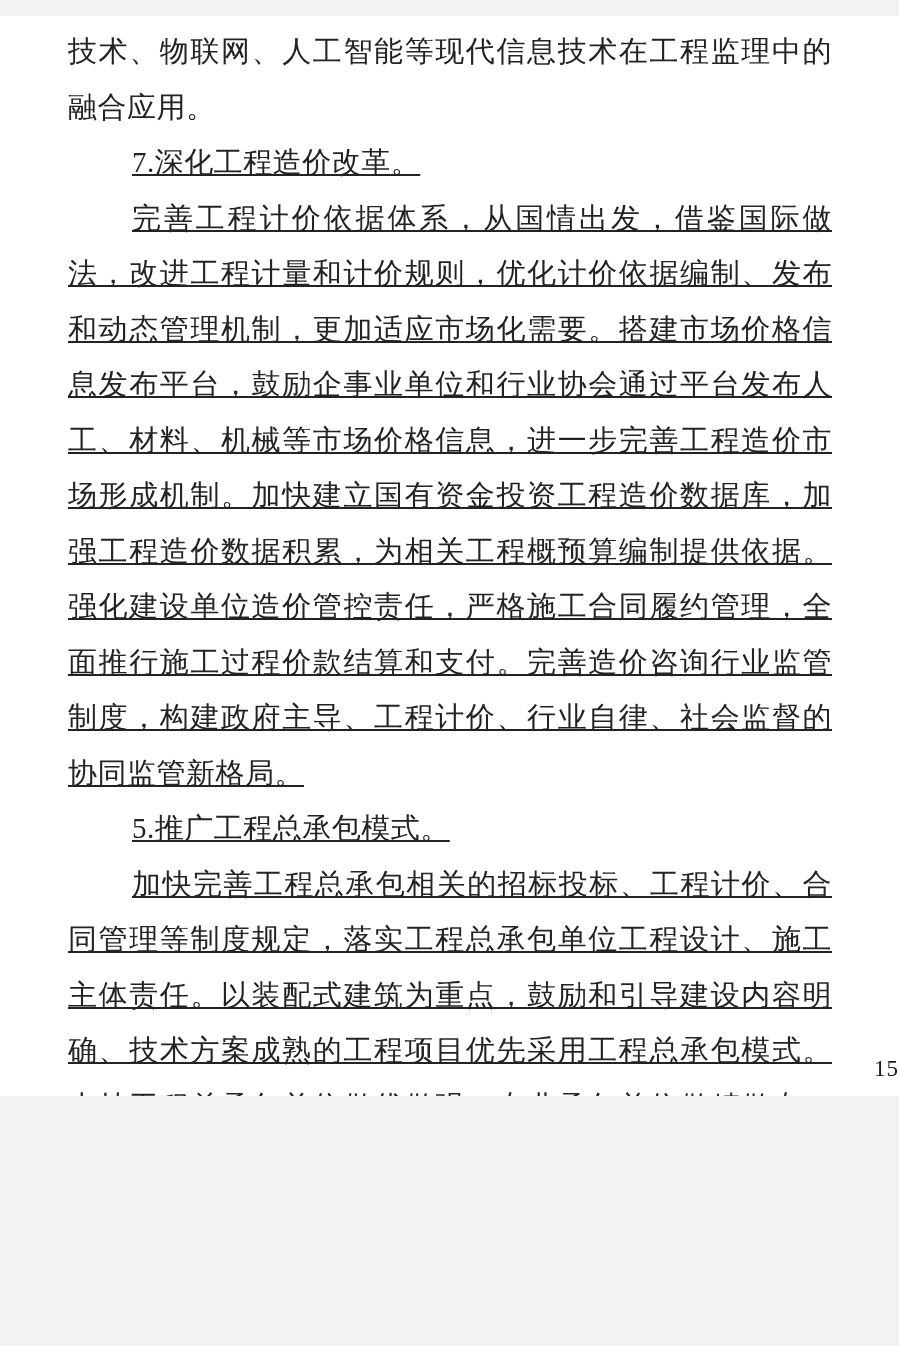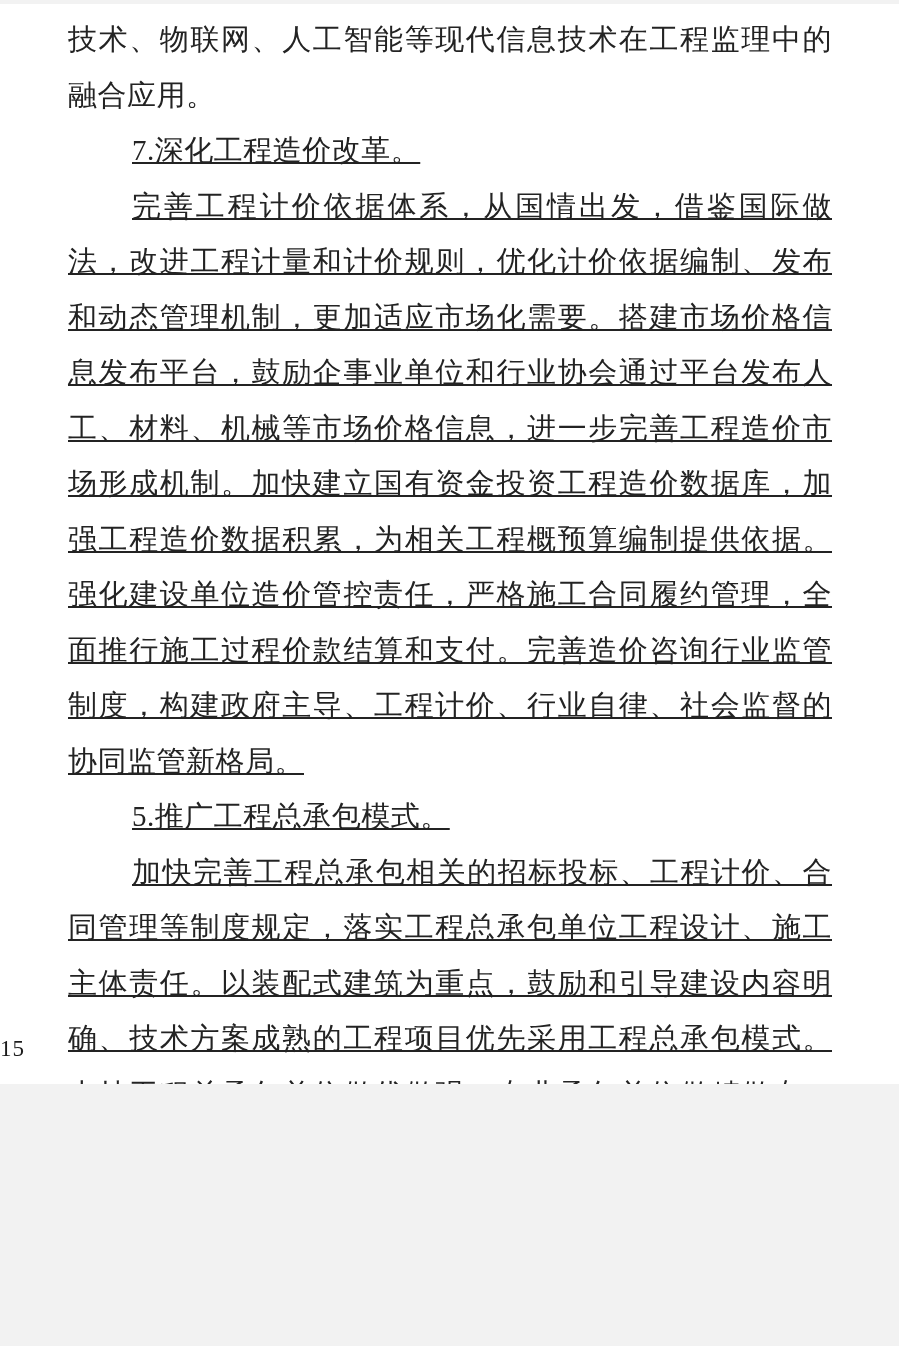"技术、物联网、人工智能等现代信息技术在工程监理中的融合应用。" .page { margin: 4px auto -> 16px auto }
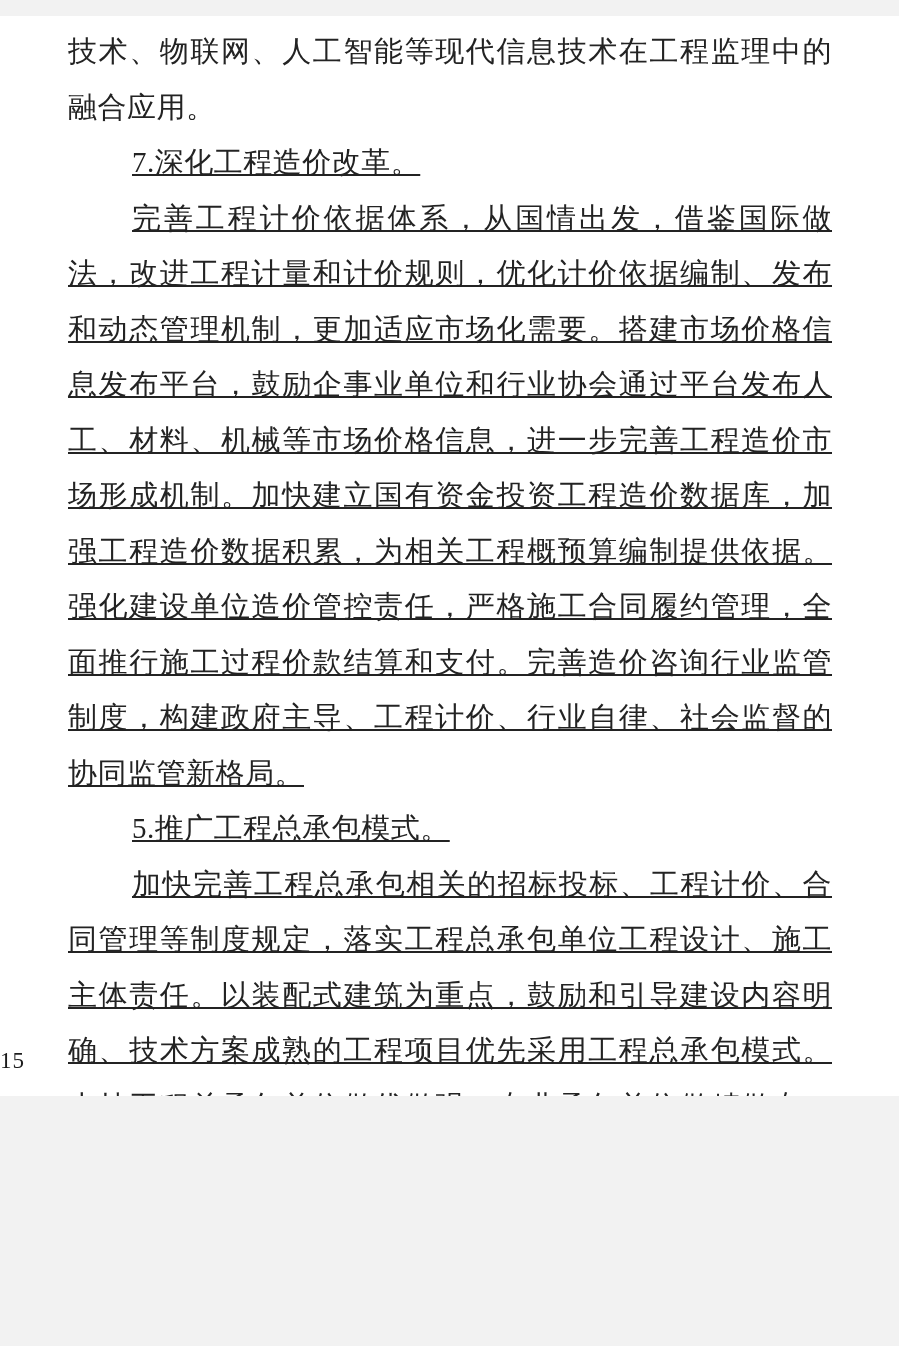"15" .page-footer { bottom: 22px -> 14px; text-align: left -> right }
